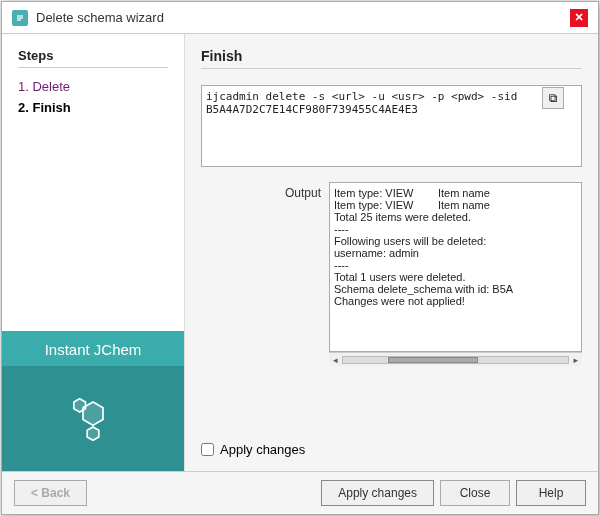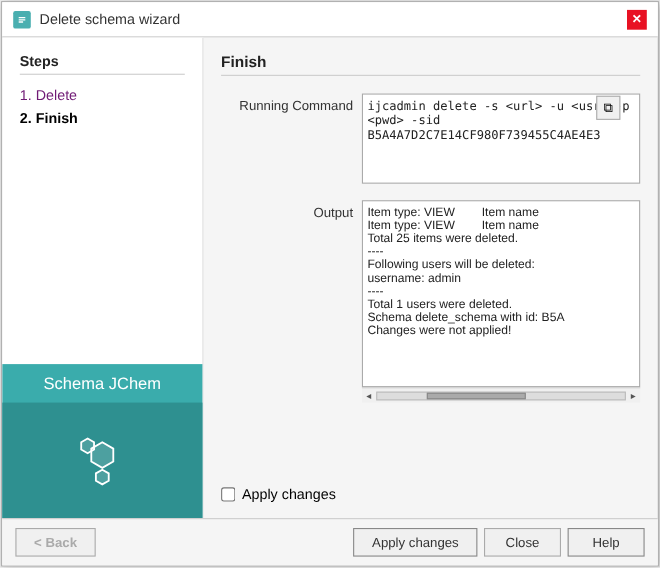"Running Command" span.field-label { html: <span>Running Command</span> -> none }
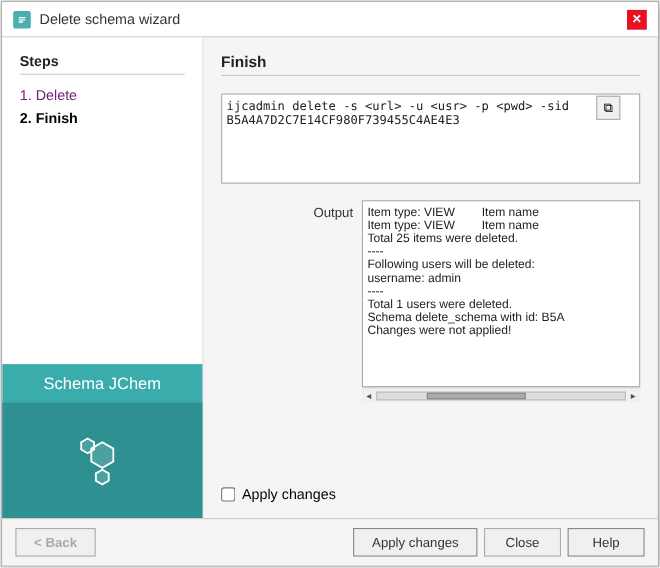"Schema JChem" span.brand-name { text: Schema -> Instant }
